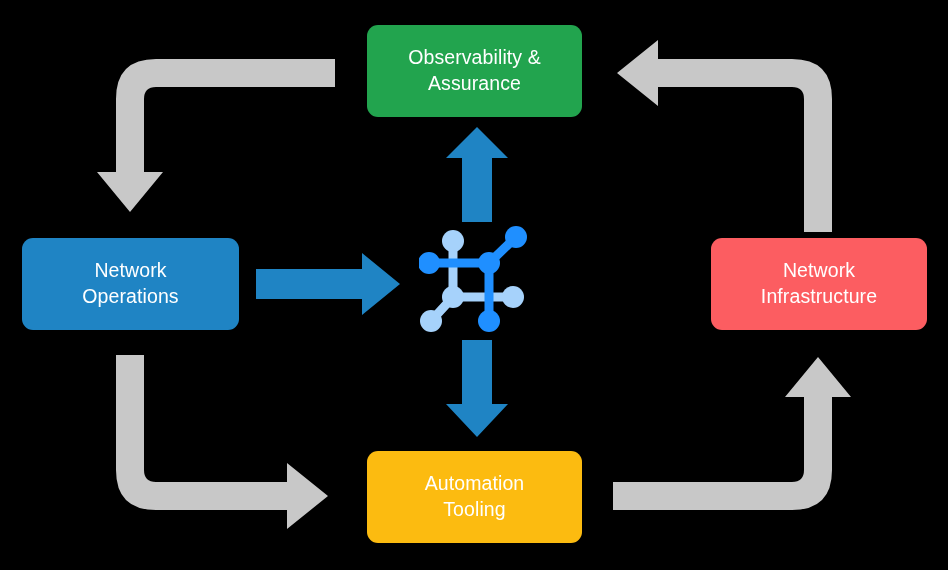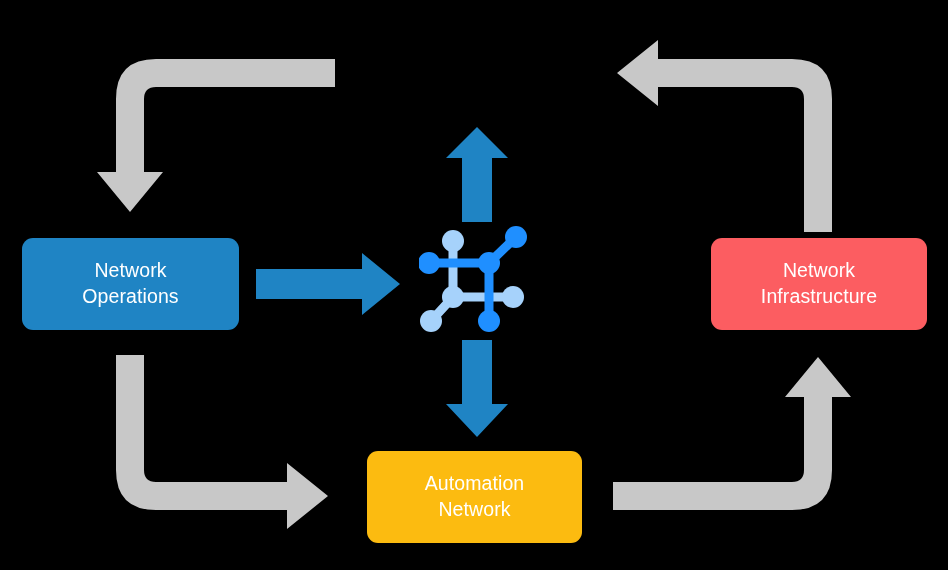"Observability &" div.node-box { html: none -> <div> <span>Observability &amp; Assurance</span> </div> }
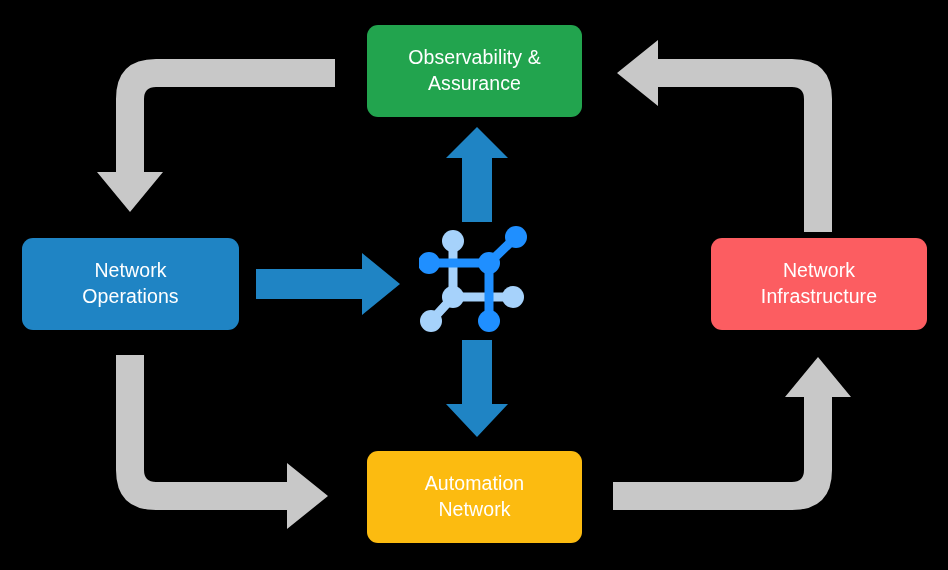"Automation" span { text: Network -> Tooling }
